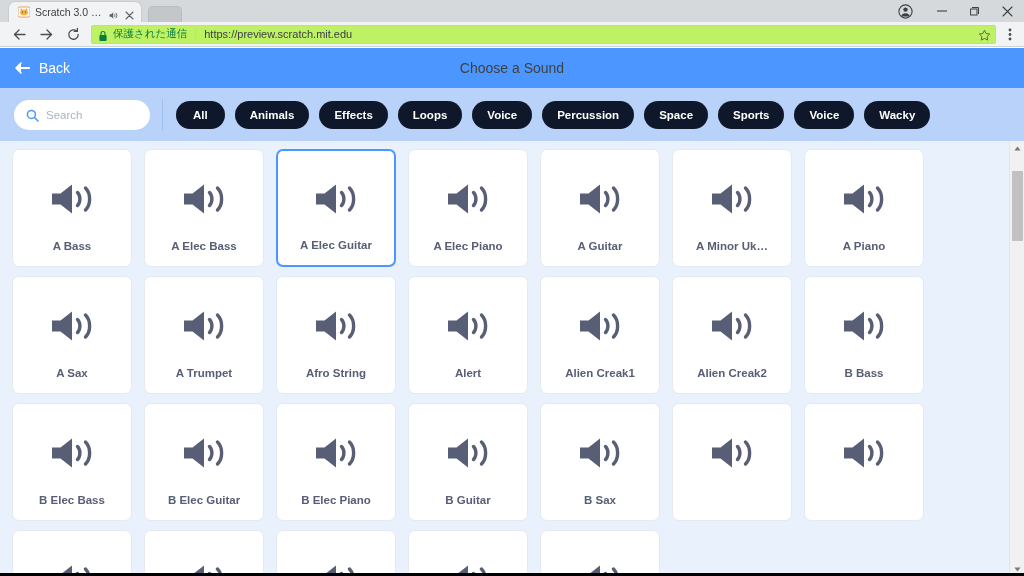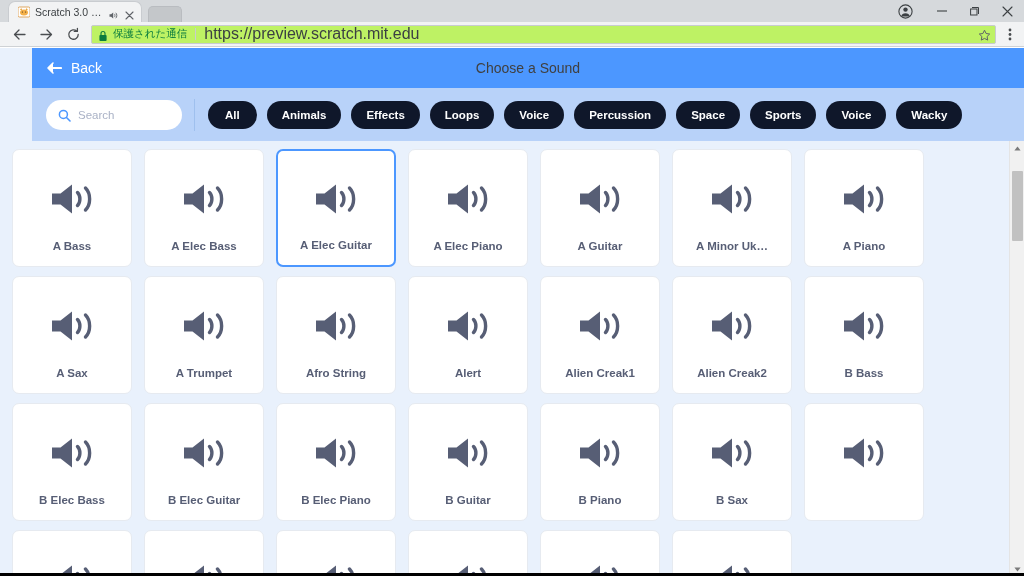"https://preview.scratch.mit.edu" .omni-url { font-size: 16px -> 11px }
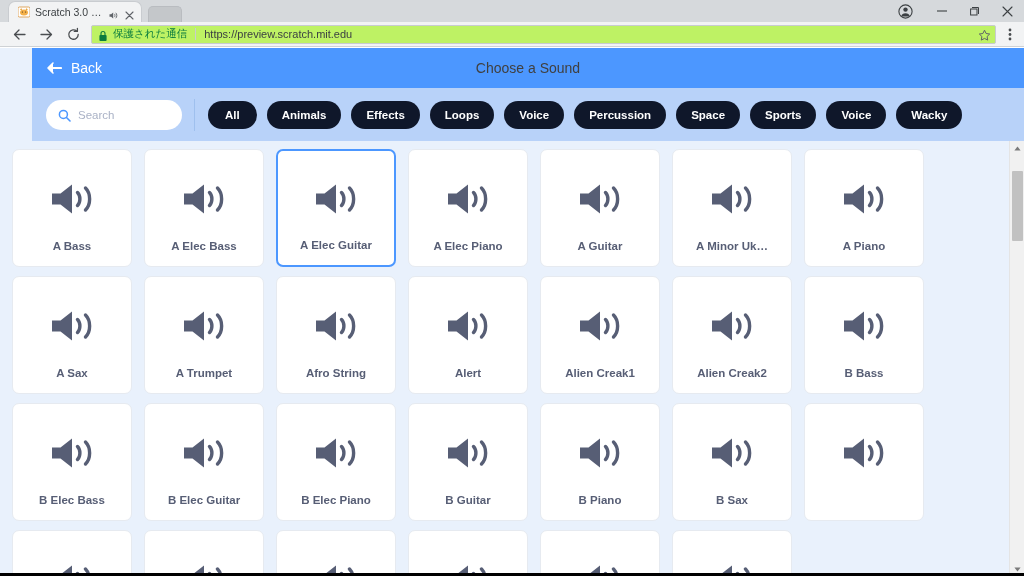"Back" .page { padding-left: 32px -> none }
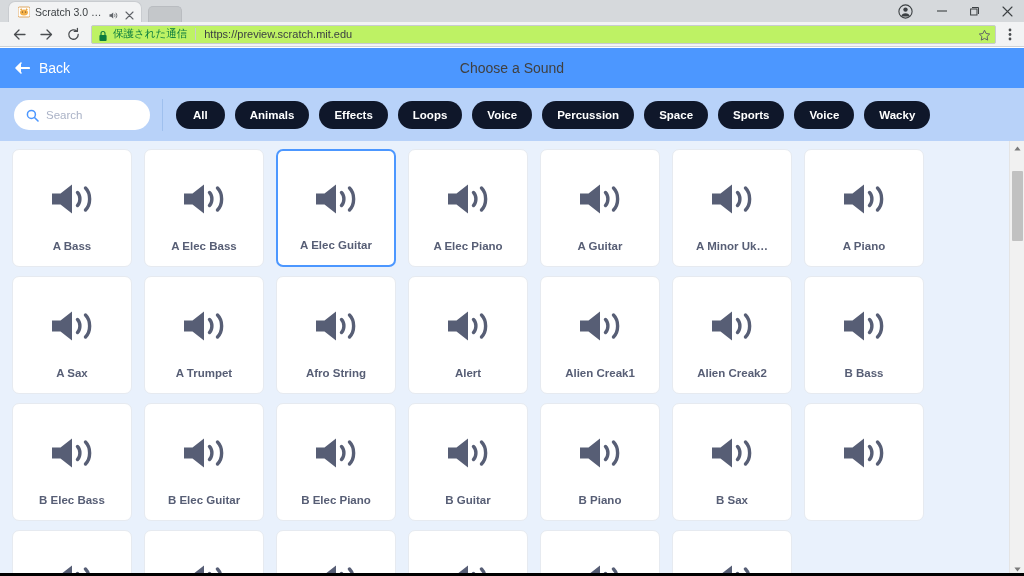"B Piano" div.card { html: <div> <div><svg> <path></path> <path></path> <path></path> </svg></div> <div>B Piano</div> </div> -> none }
